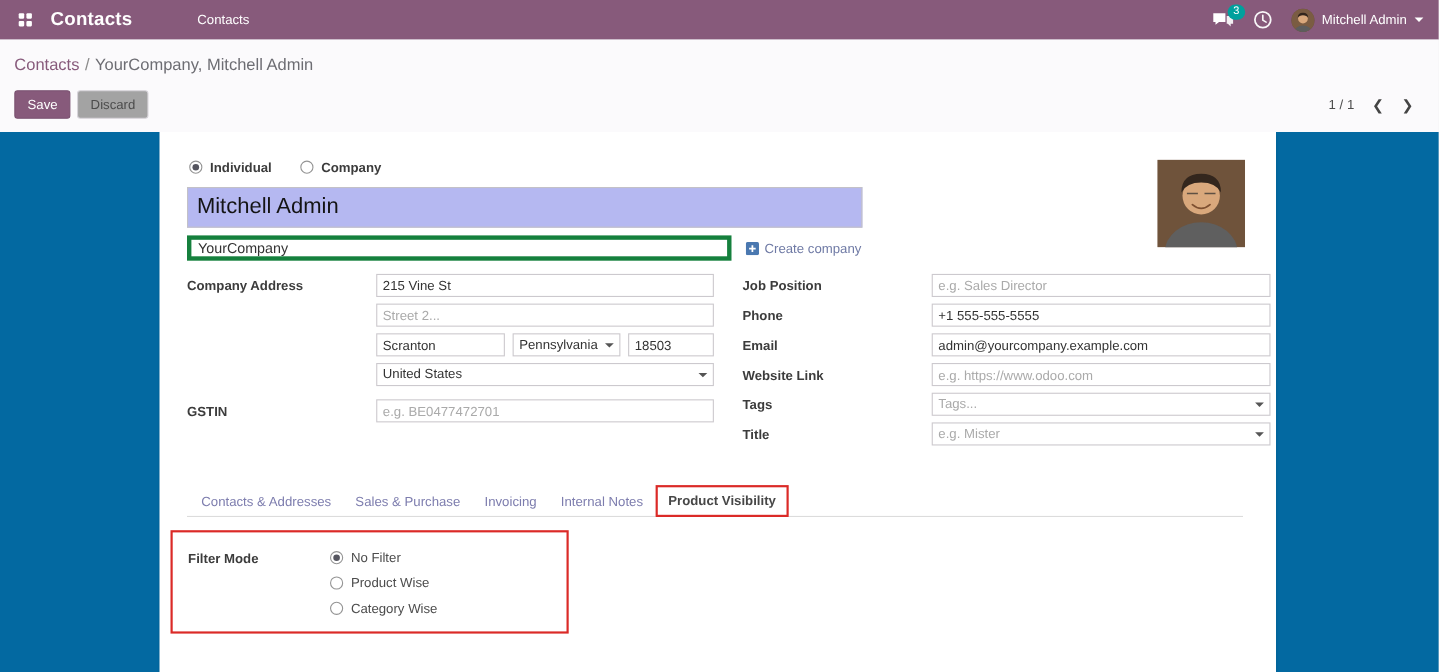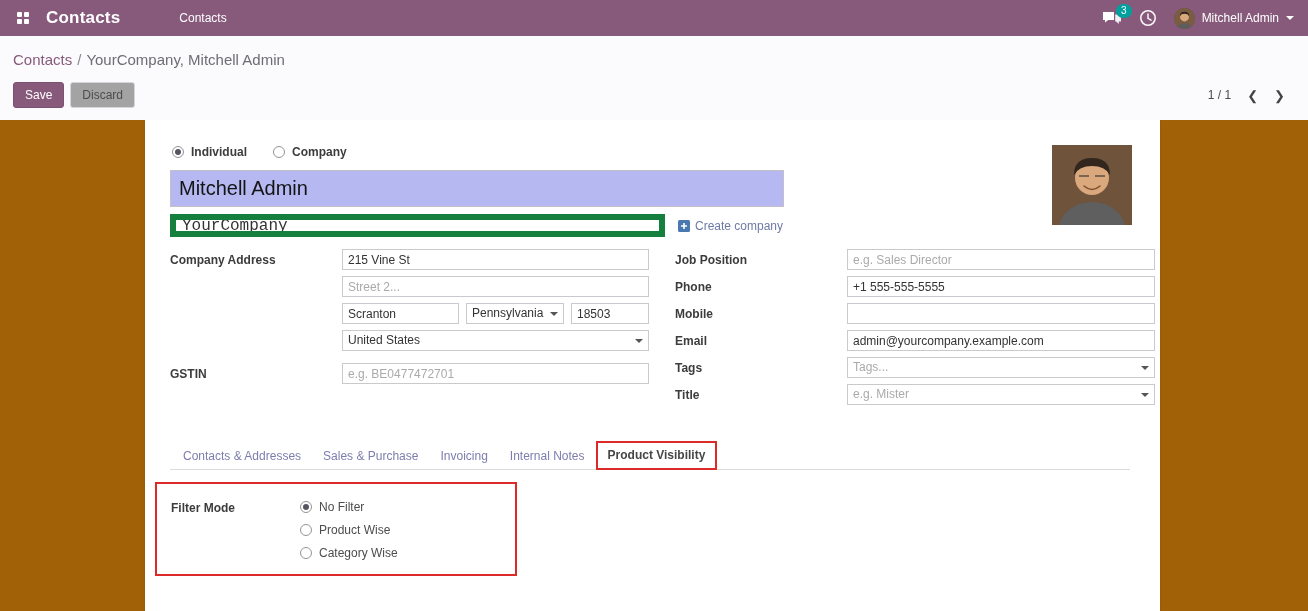"Individual" .content { background: #a16207 -> #0369a1 }
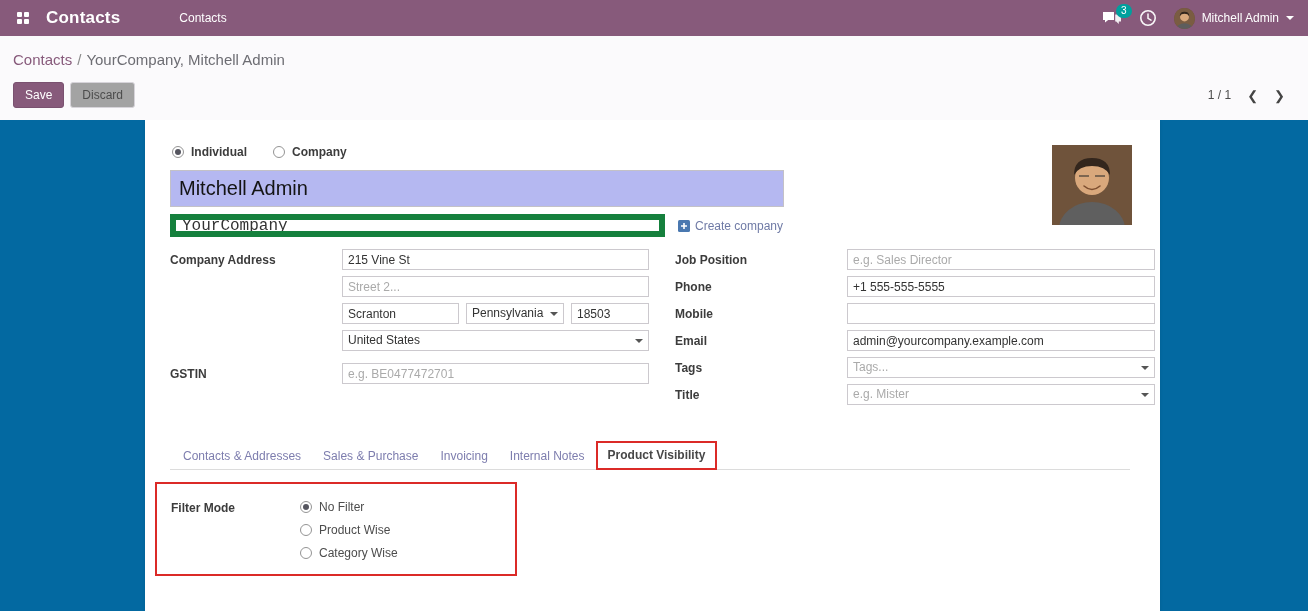"YourCompany" .company-input { border: 6px solid #15803d -> 4px solid #15803d; font-family: Liberation Mono, monospace -> Liberation Sans, sans-serif; font-size: 16px -> 13px }
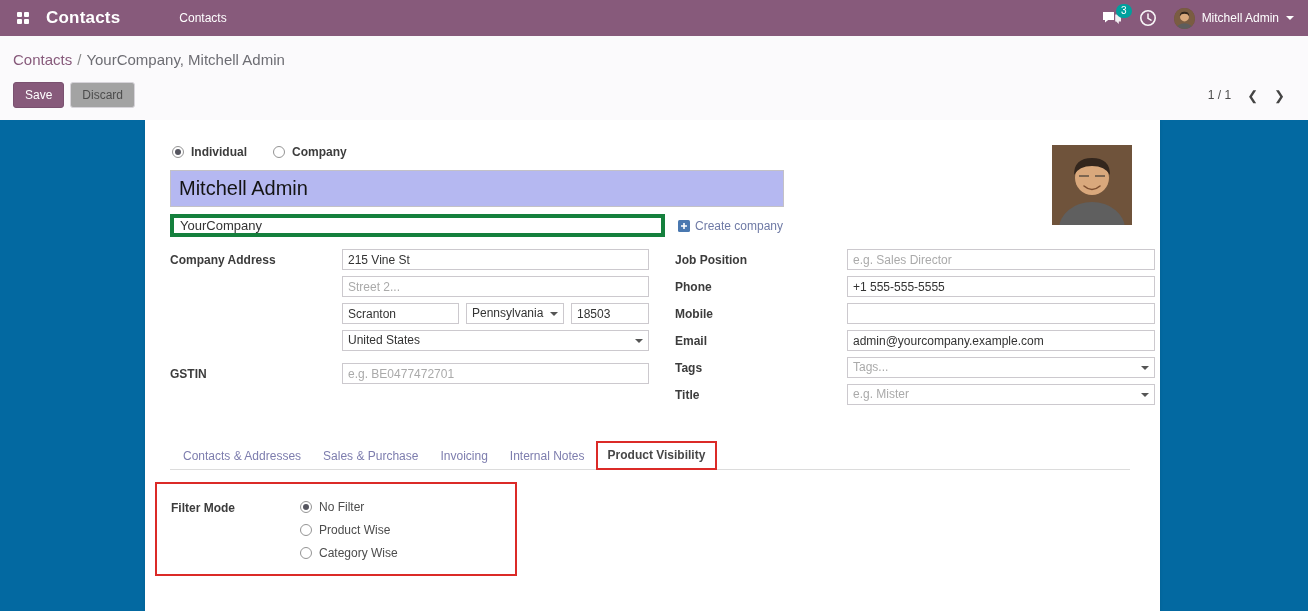"Mobile" div.frow { html: <div> <div>Mobile</div> <div><input></div> </div> -> none }
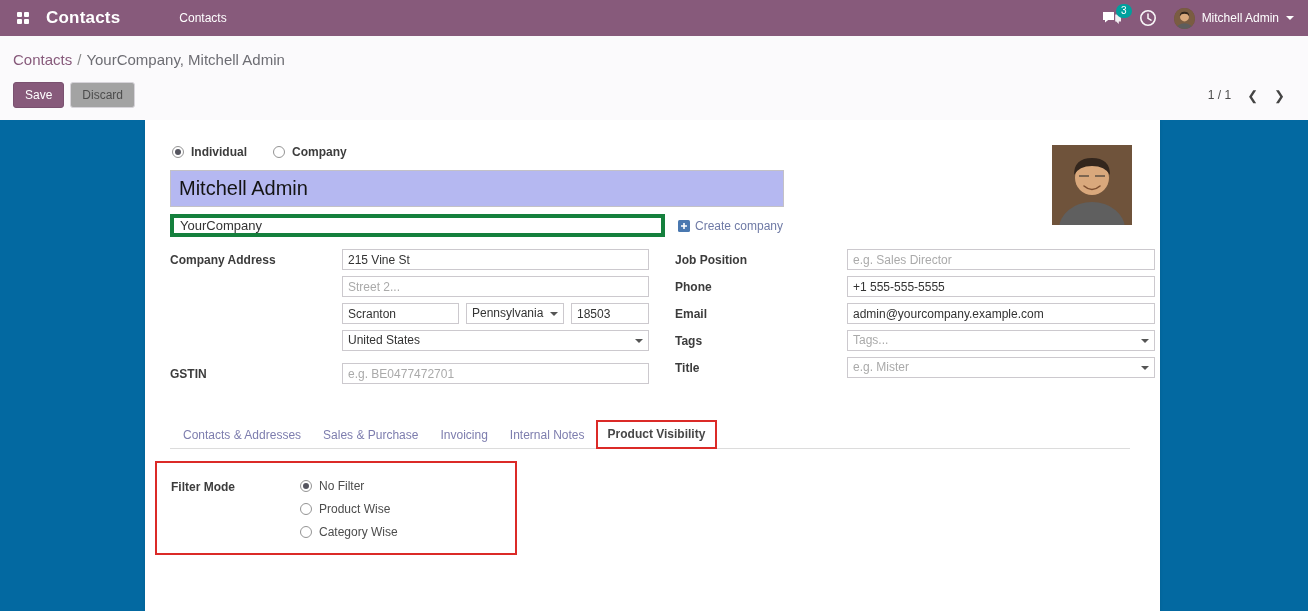"Website Link" div.frow { html: none -> <div> <div>Website Link</div> <div><input></div> </div> }
